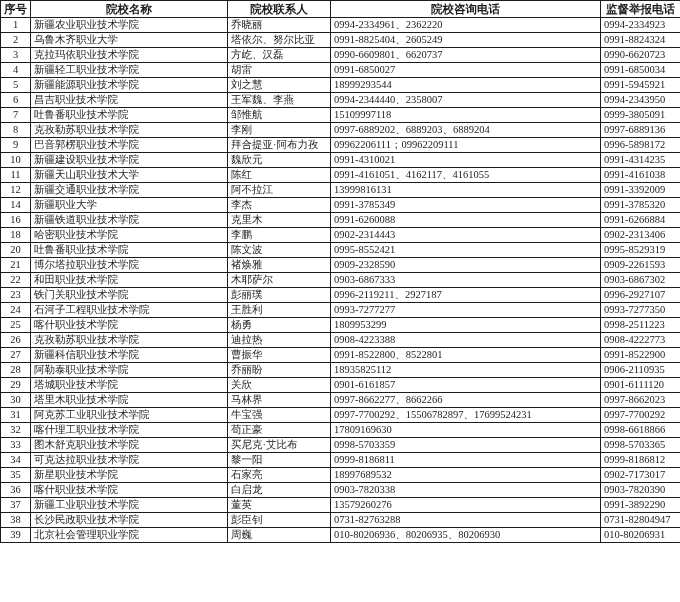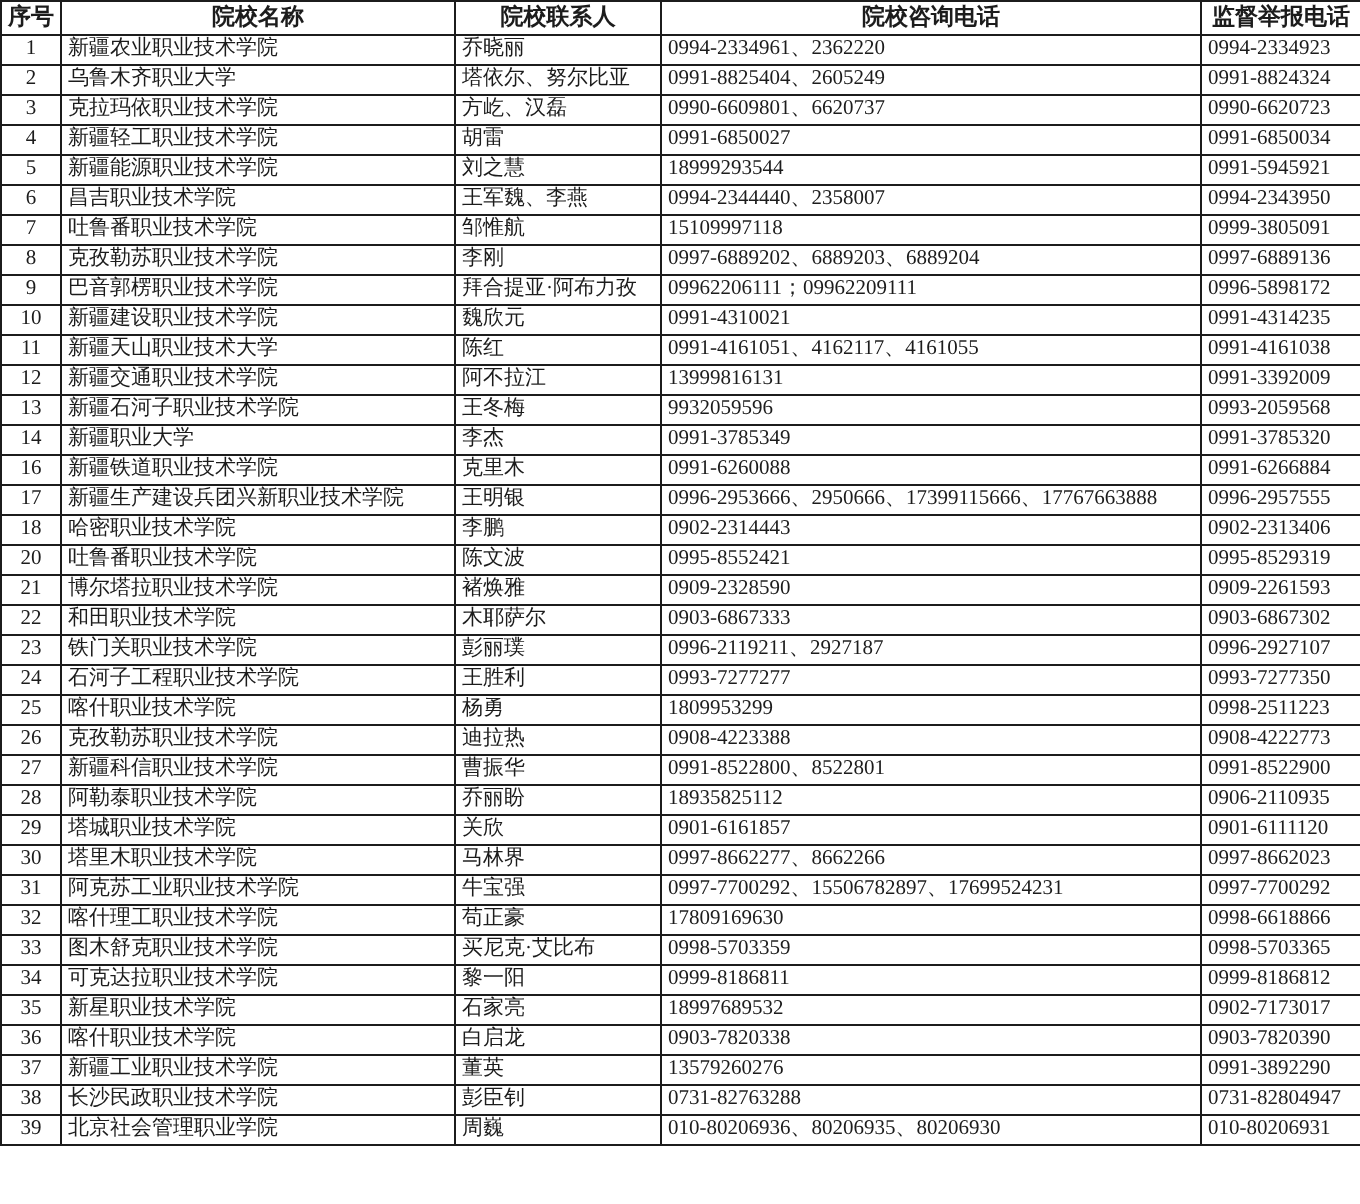"13" tr { html: <tr> <td>13</td> <td>新疆石河子职业技术学院</td> <td>王冬梅</td> <td>9932059596</td> <td>0993-2059568</td> </tr> -> none }
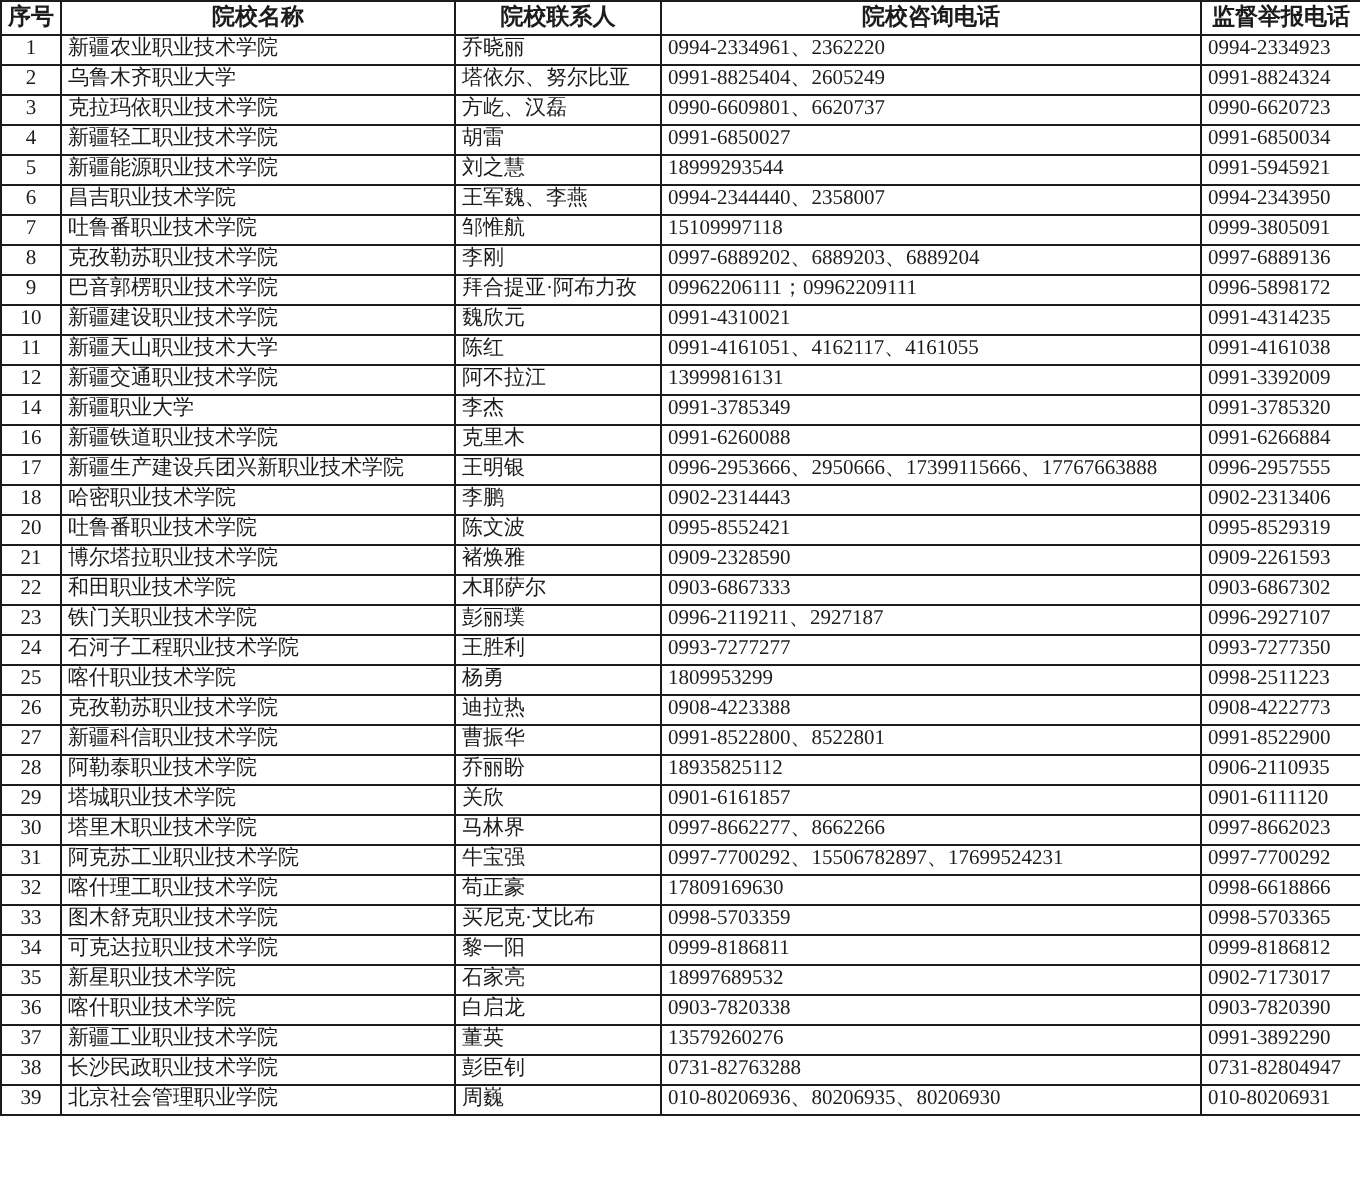"17" tr { html: <tr> <td>17</td> <td>新疆生产建设兵团兴新职业技术学院</td> <td>王明银</td> <td>0996-2953666、2950666、17399115666、17767663888</td> <td>0996-2957555</td> </tr> -> none }
